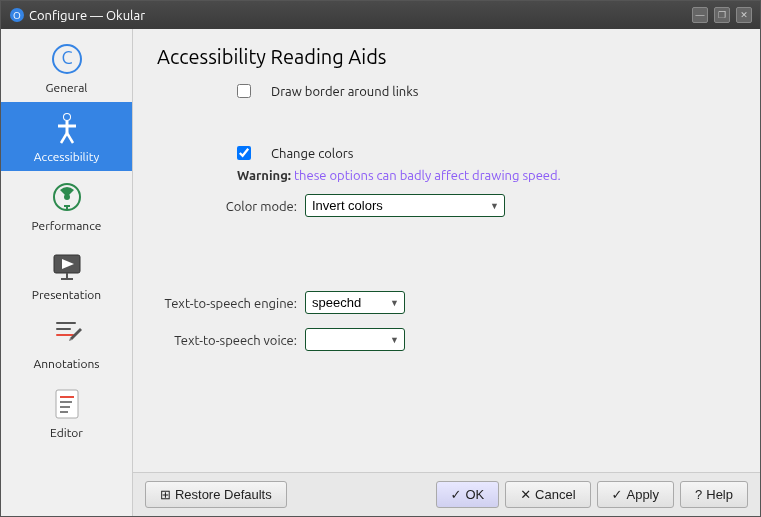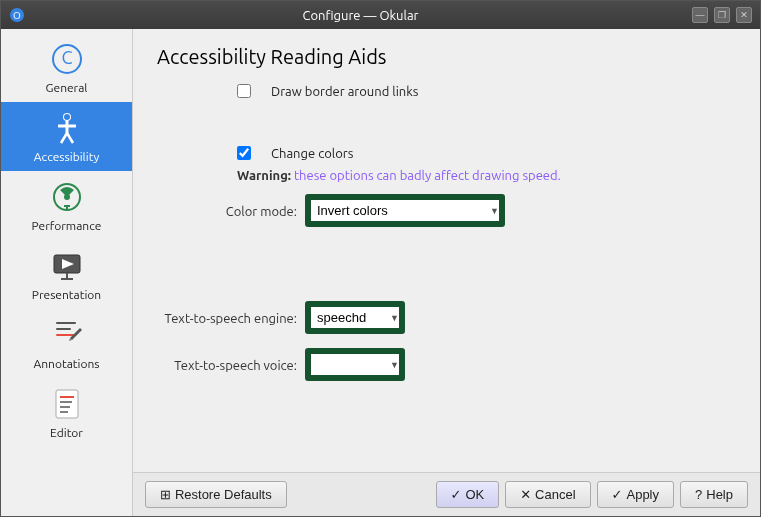"Configure — Okular" .title-bar-title { text-align: center -> none }
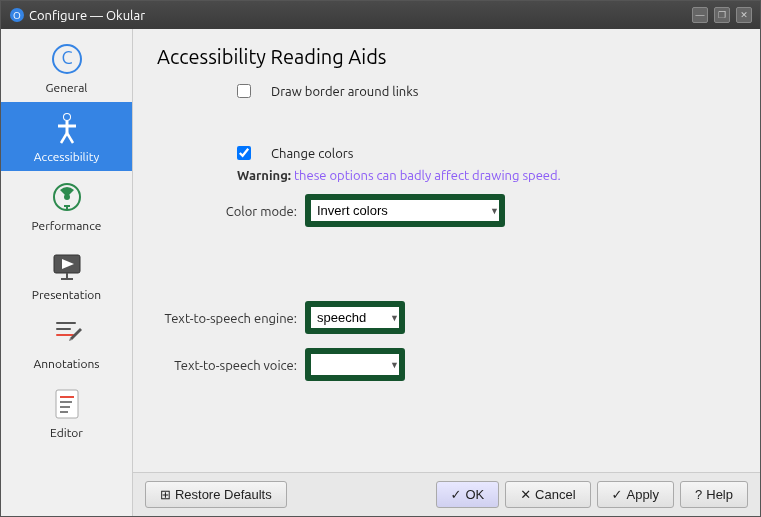"Invert colors" .form-select { border: 6px solid #14532d -> 1px solid #14532d }
